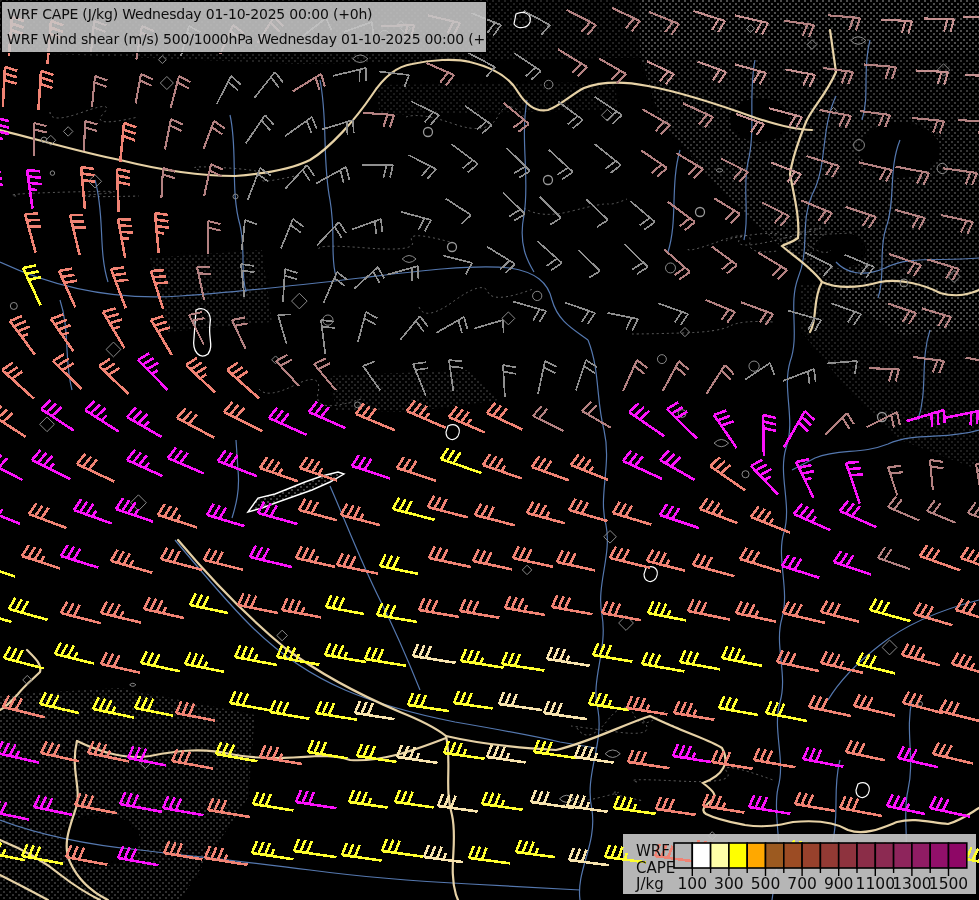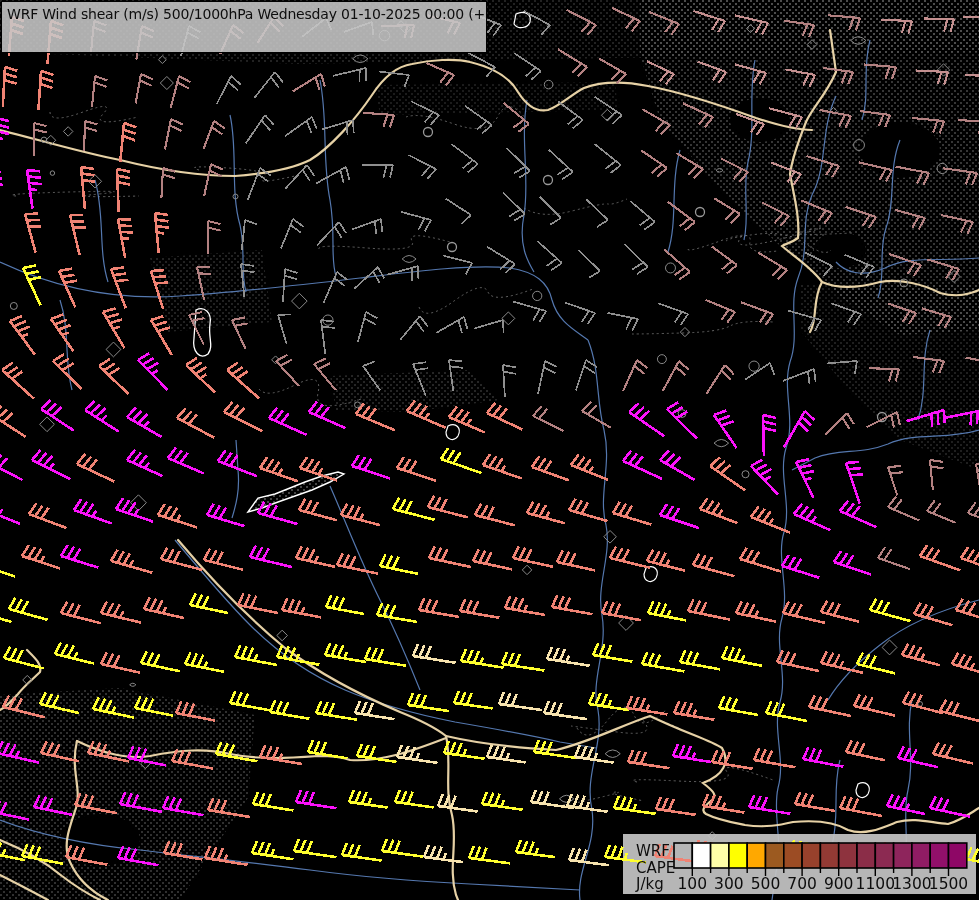"WRF CAPE (J/kg) Wednesday 01-10-2025" div.tl { html: none -> <div>WRF CAPE (J/kg) Wednesday 01-10-2025 00:00 (+0h)</div> }
